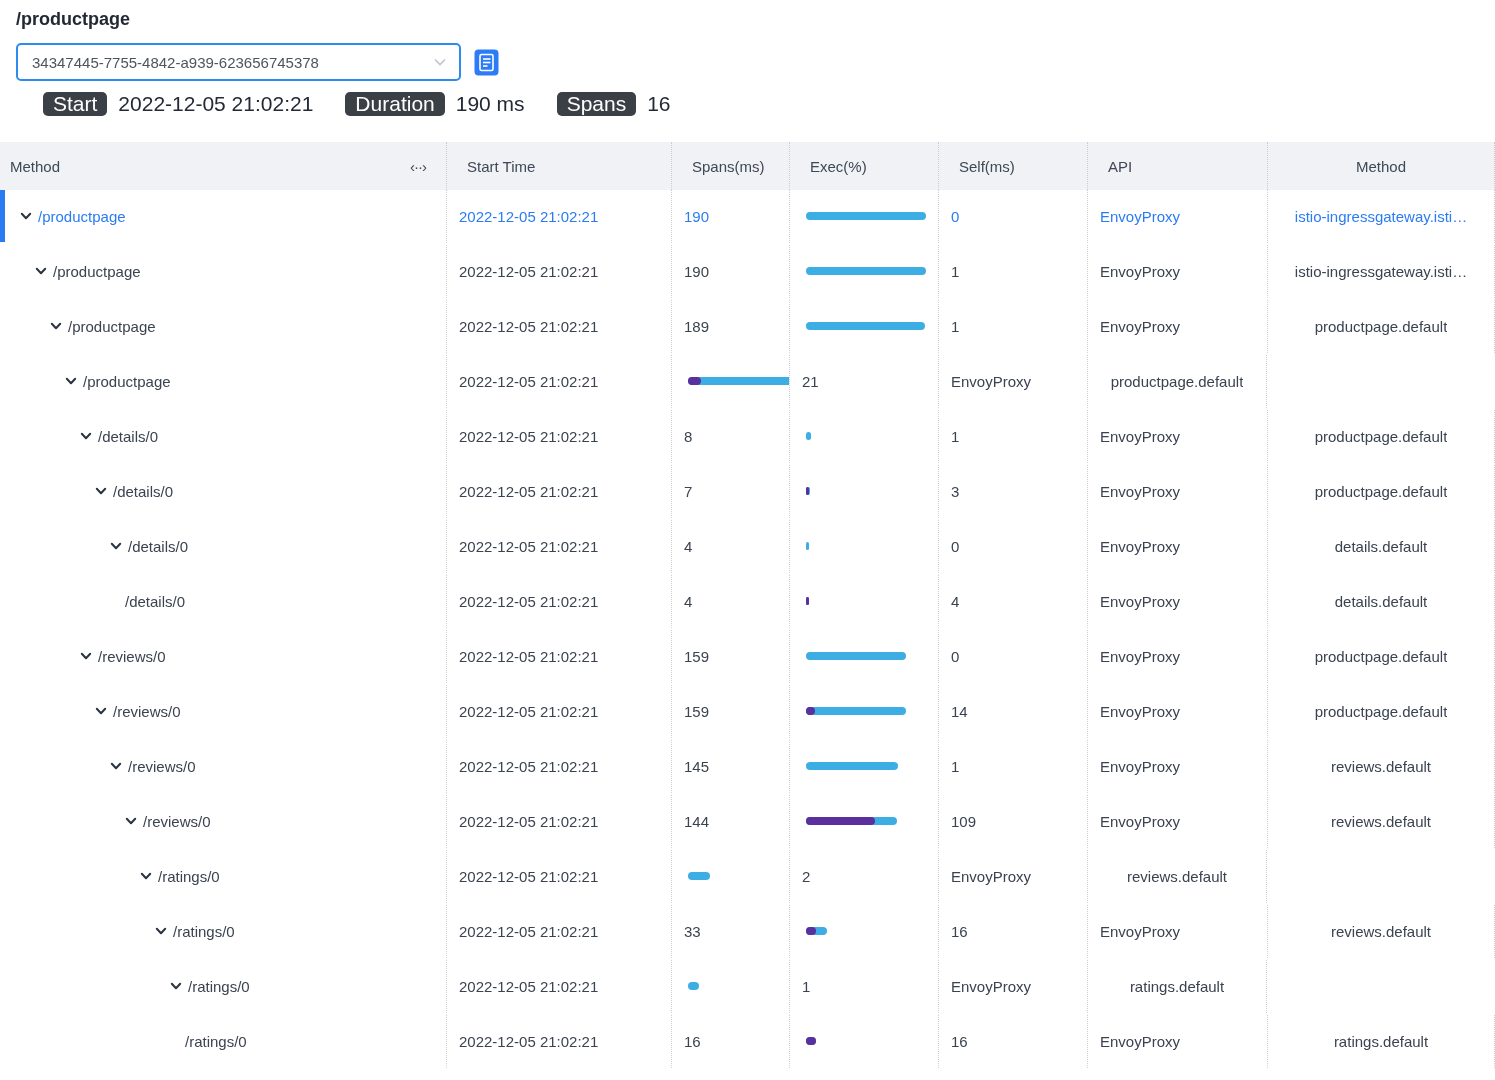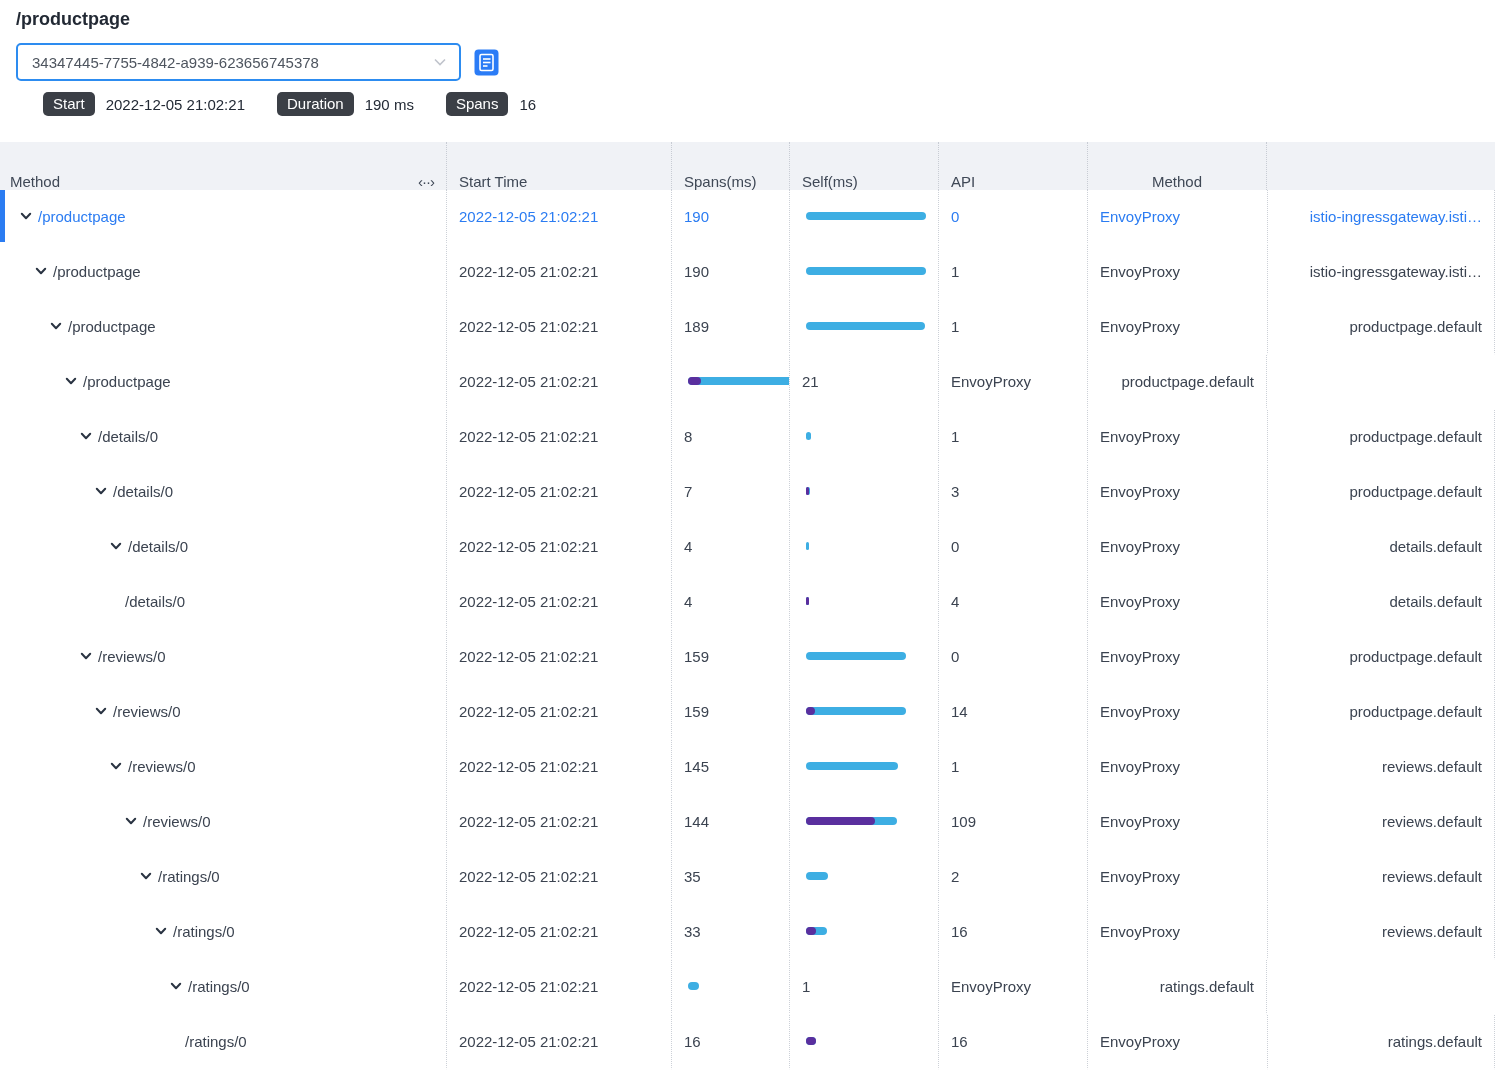"Start" .badges-row { font-size: 15px -> 21px }
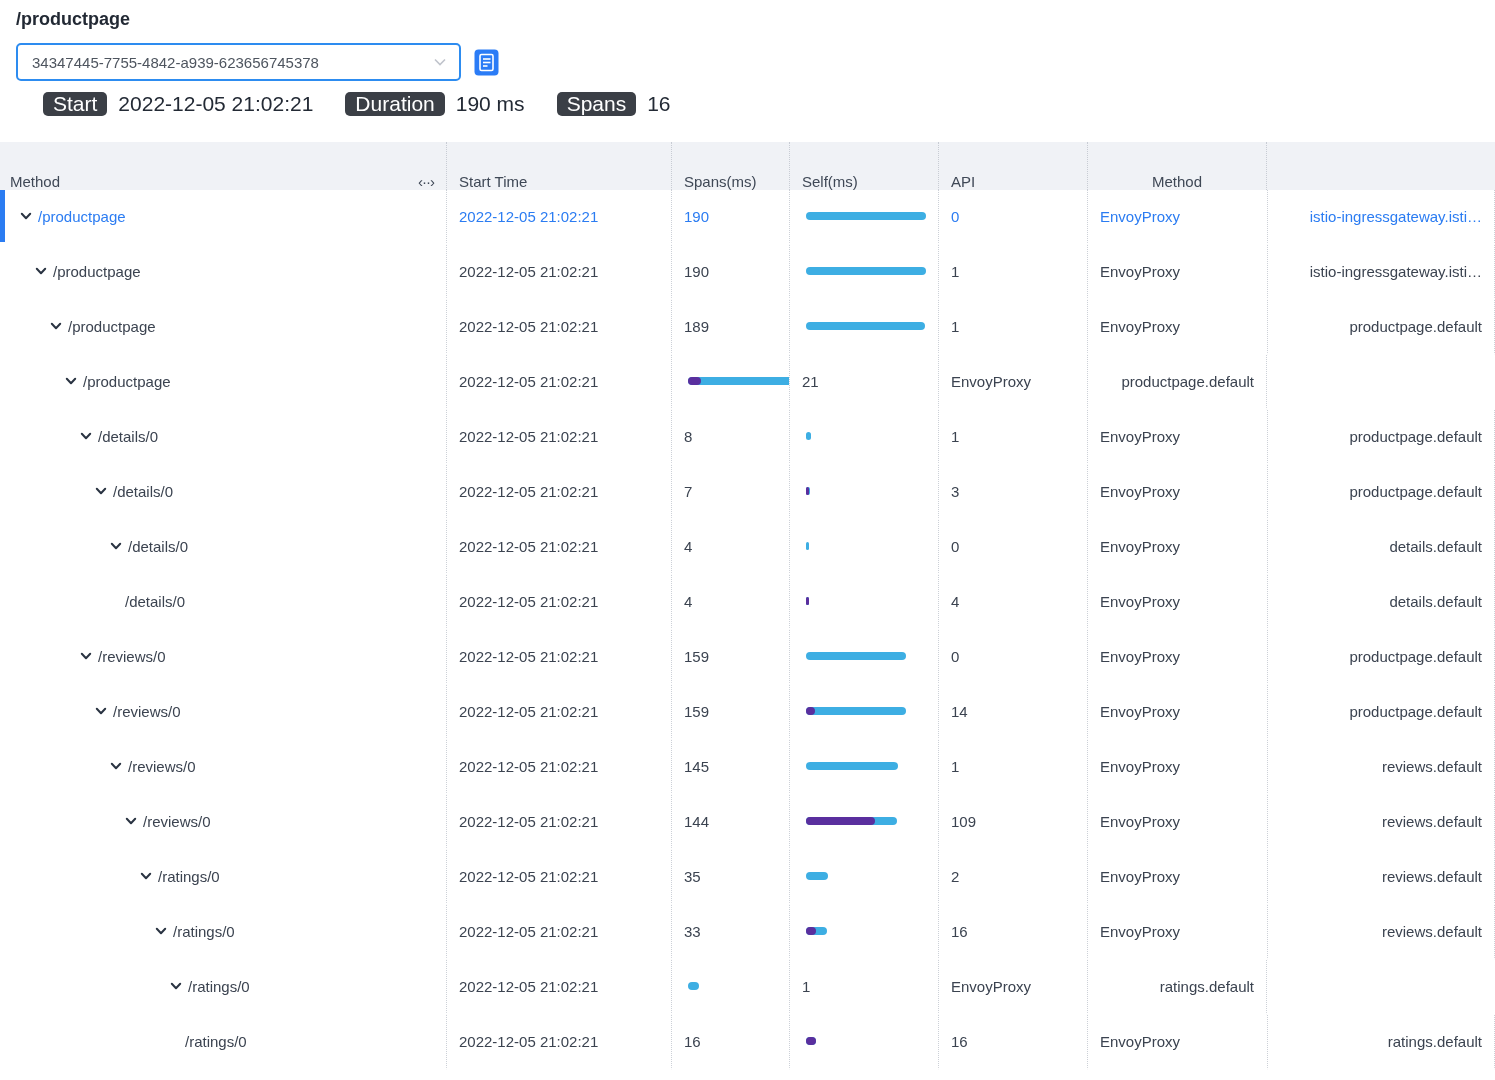"Method" .th { align-items: flex-end -> center; padding: 0 12px -> 0 20px }
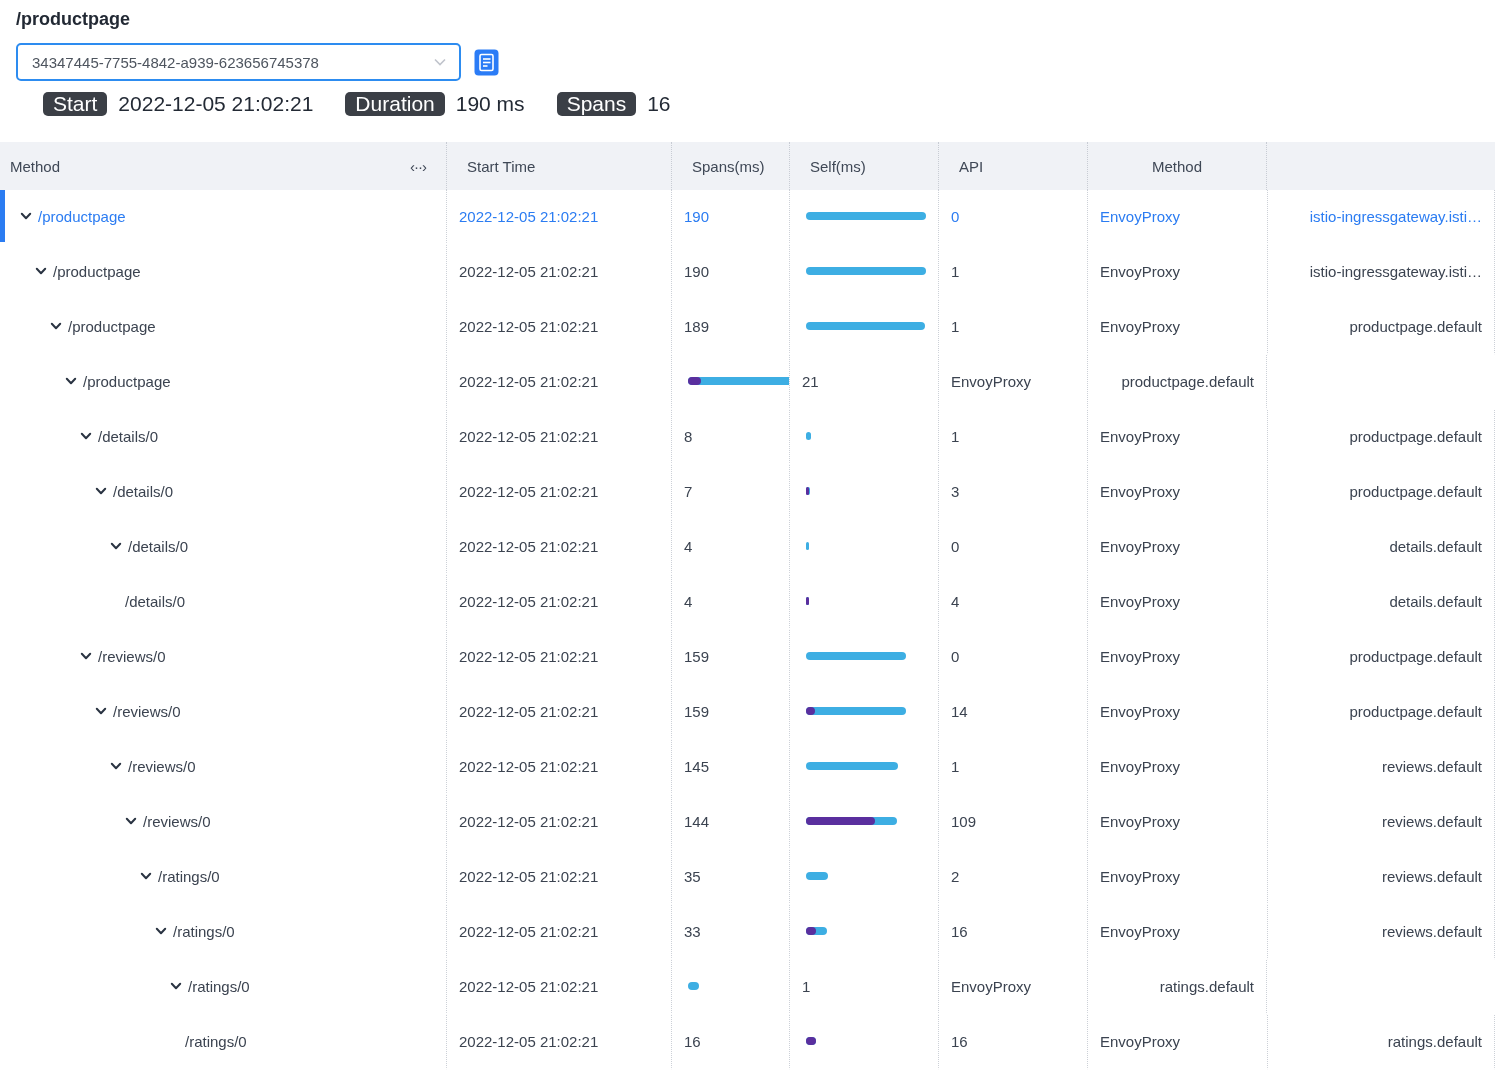"Exec(%)" div.th { html: none -> <div>Exec(%)</div> }
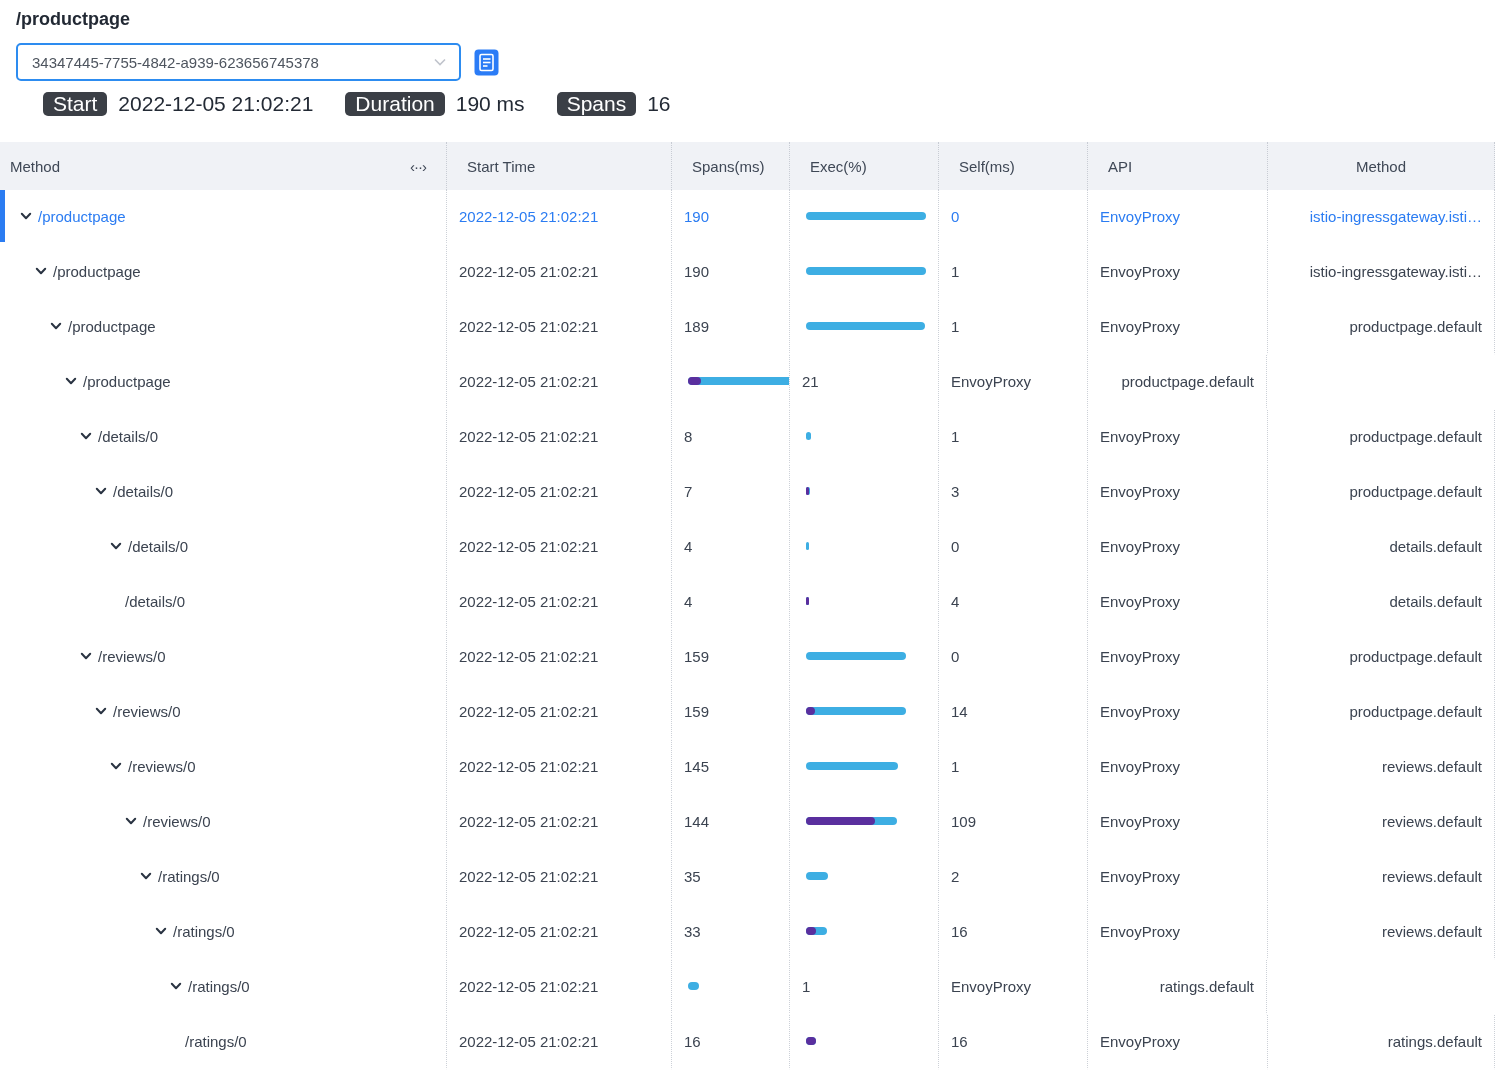"istio-ingressgateway.isti…" .td.center { justify-content: flex-end -> center }
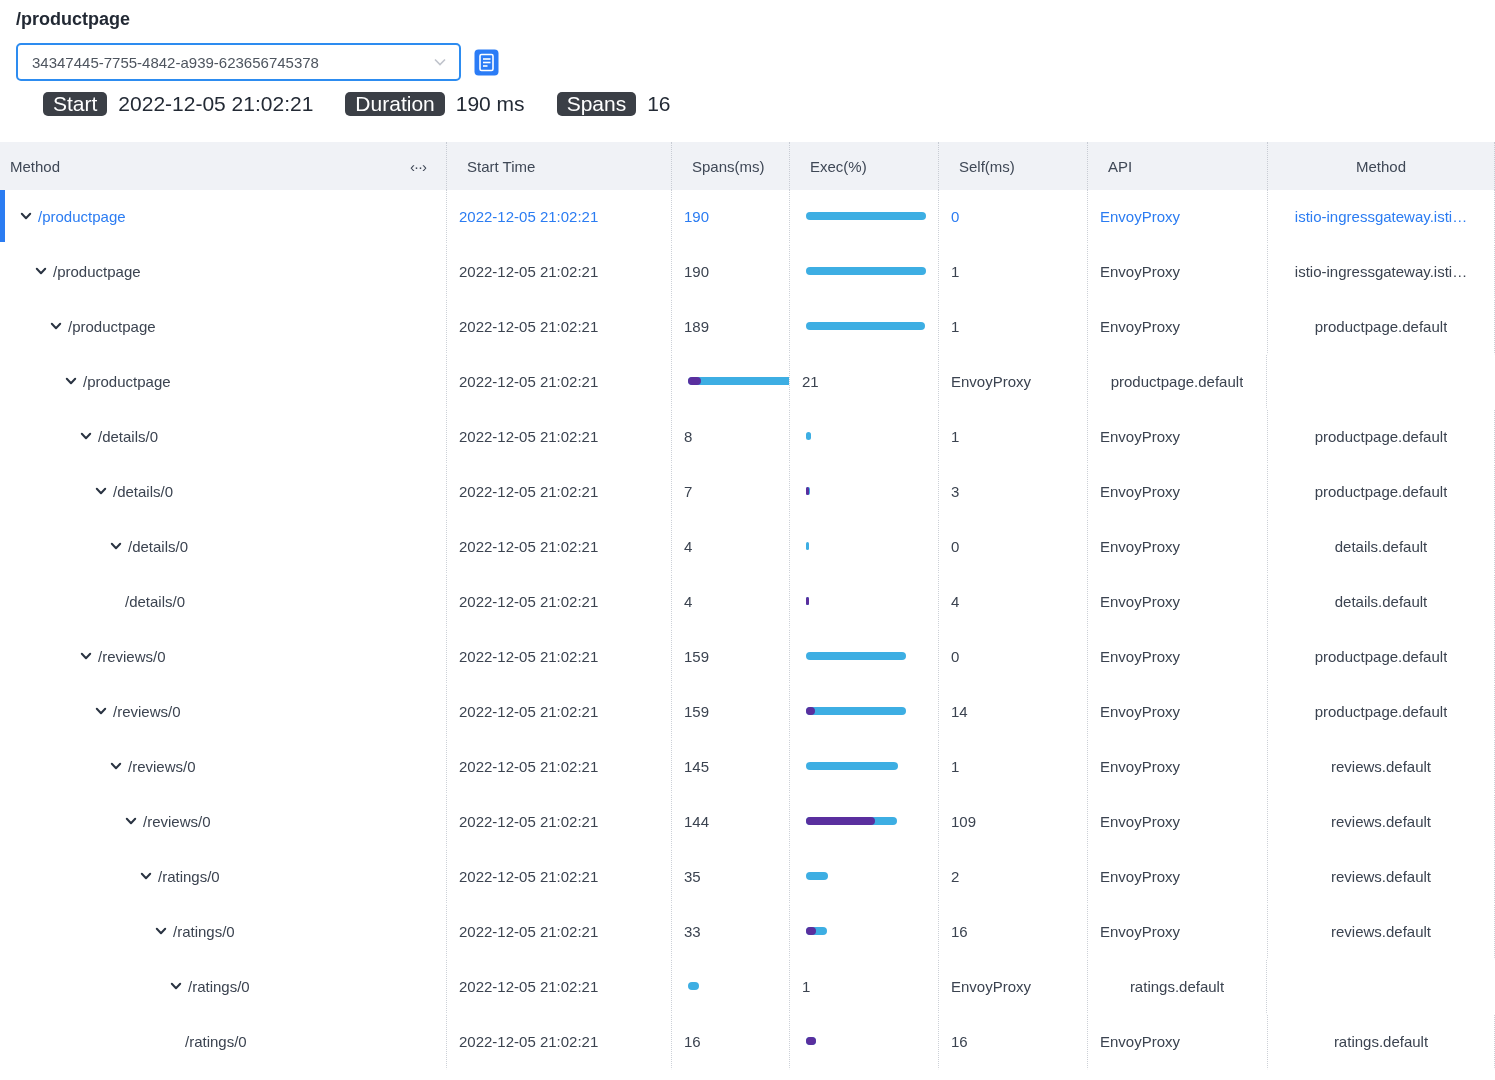"35" div.td { html: <div>35</div> -> none }
